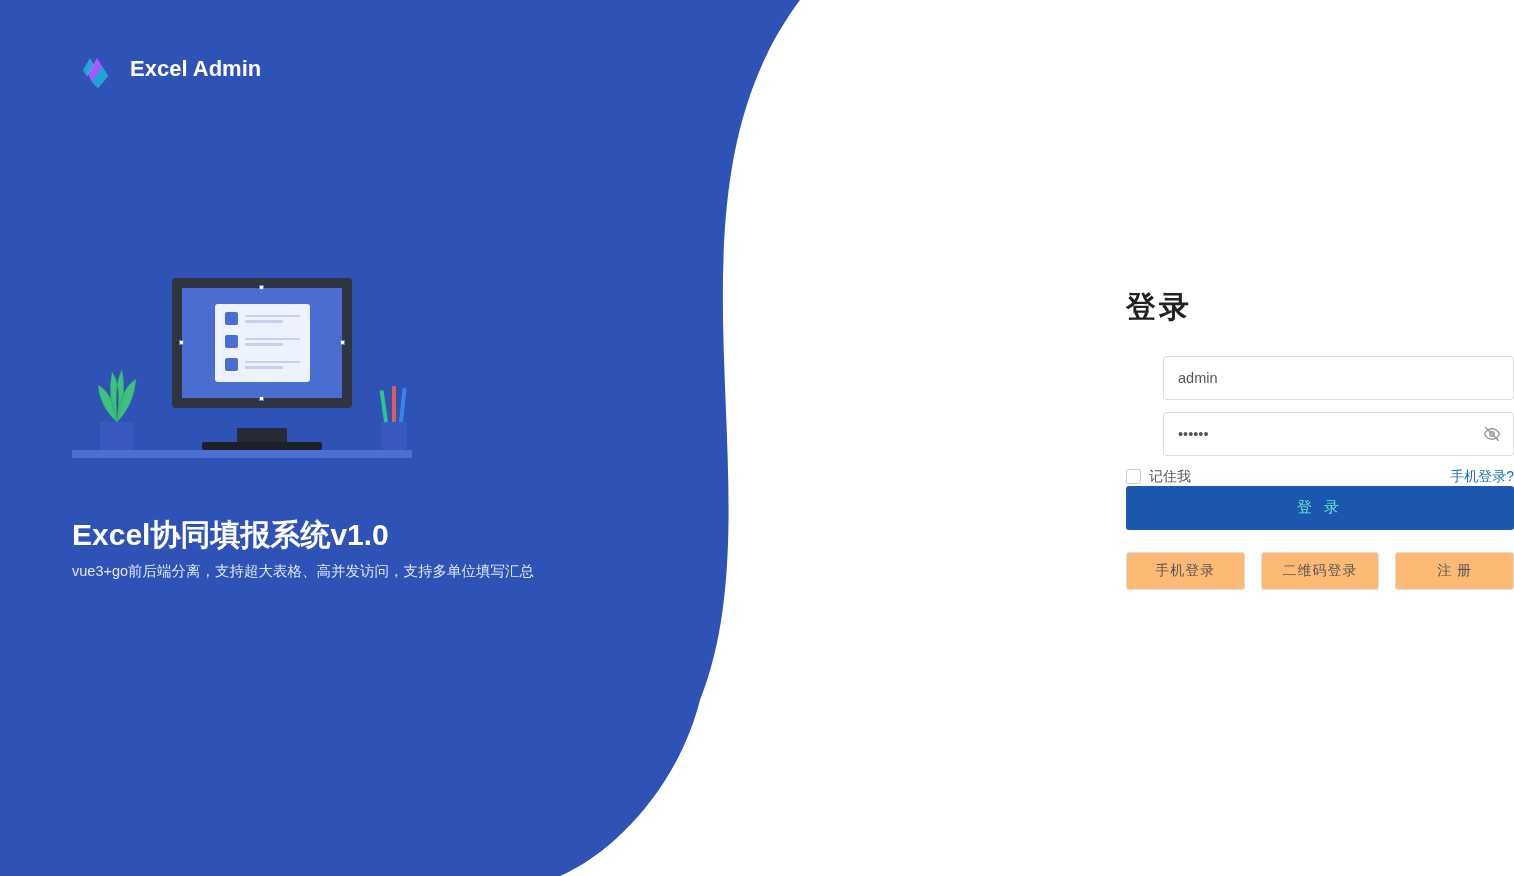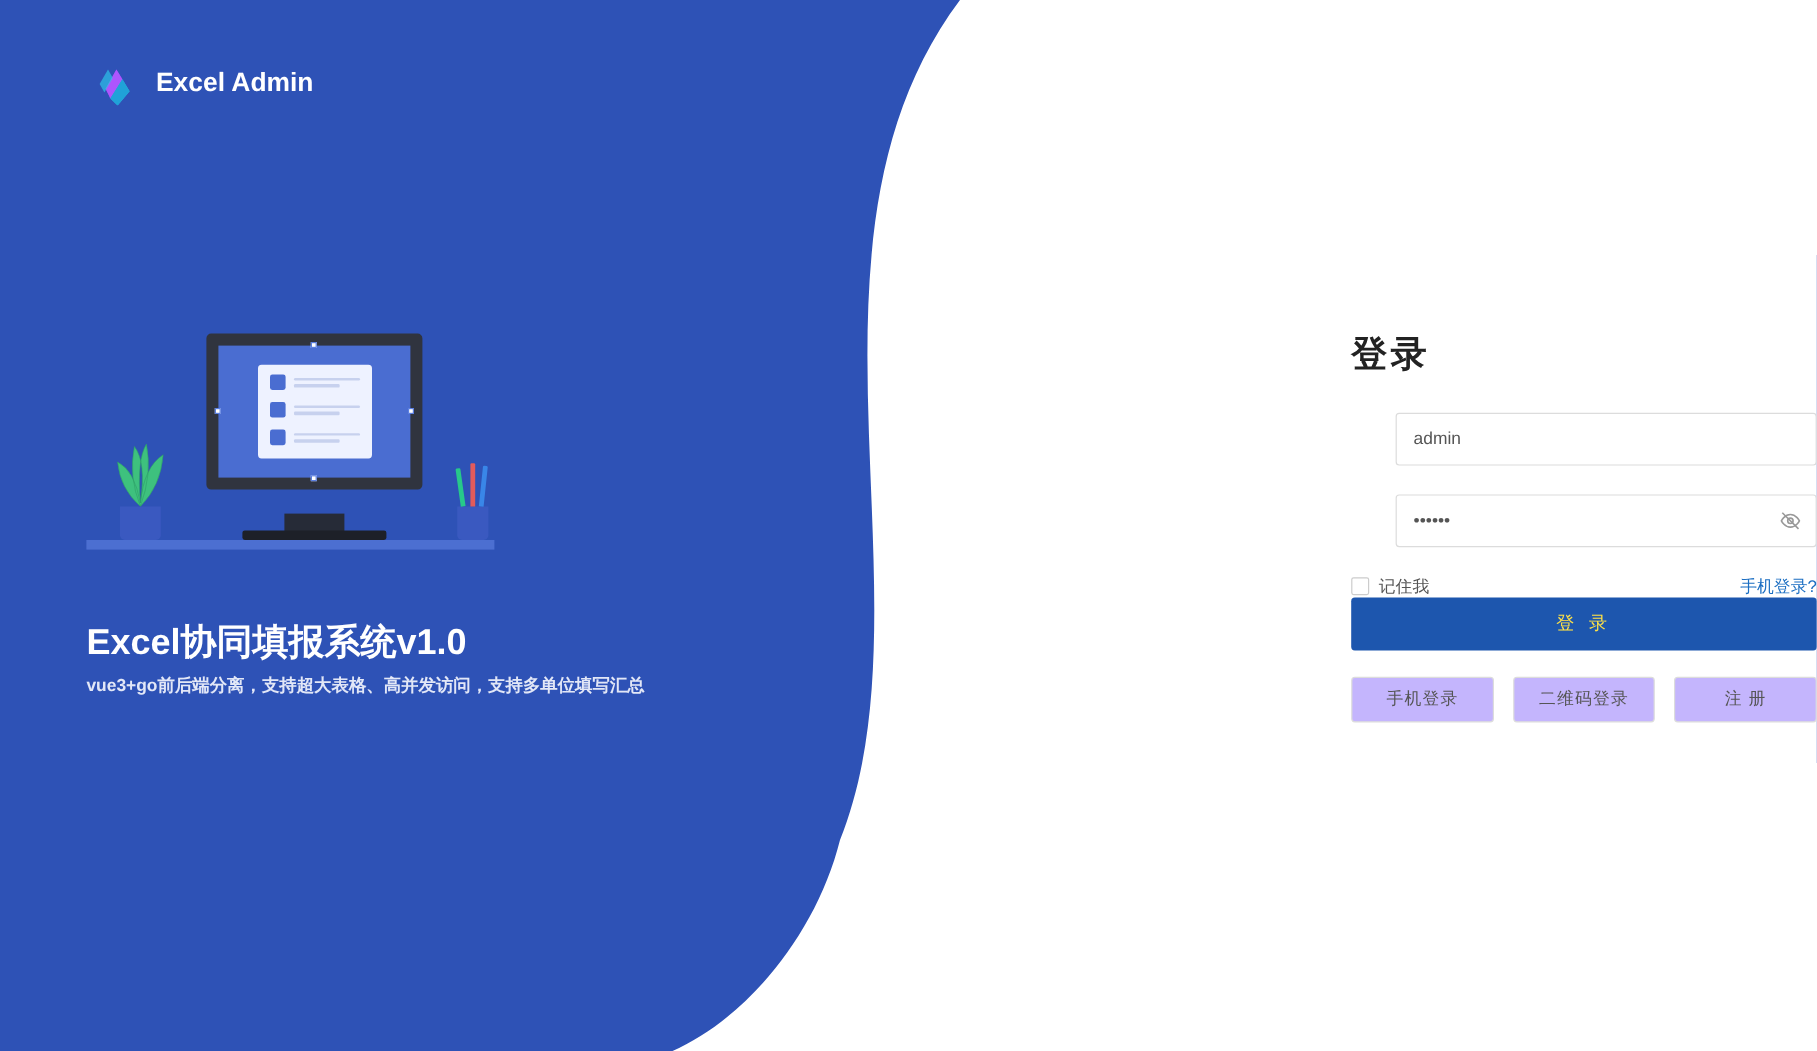"admin" .input-wrap { margin-bottom: 24px -> 12px }
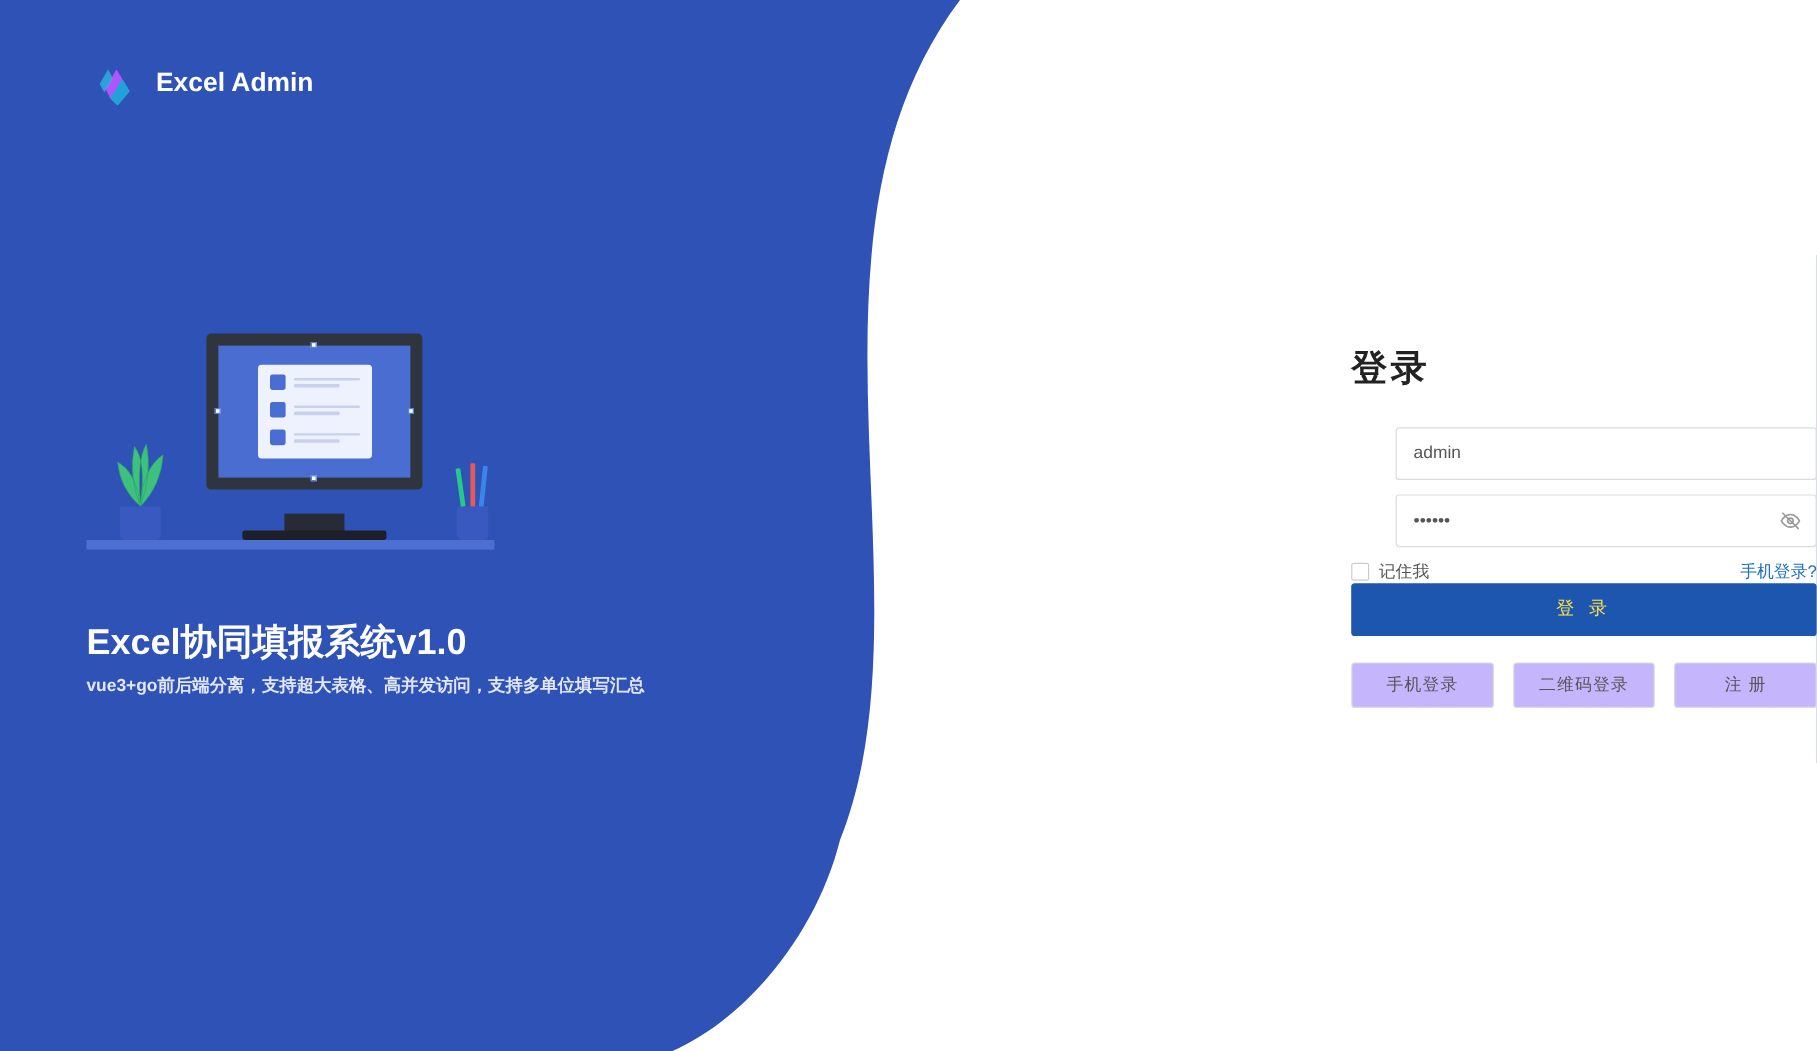"登 录" .login-btn { color: #fde047 -> #5eead4 }
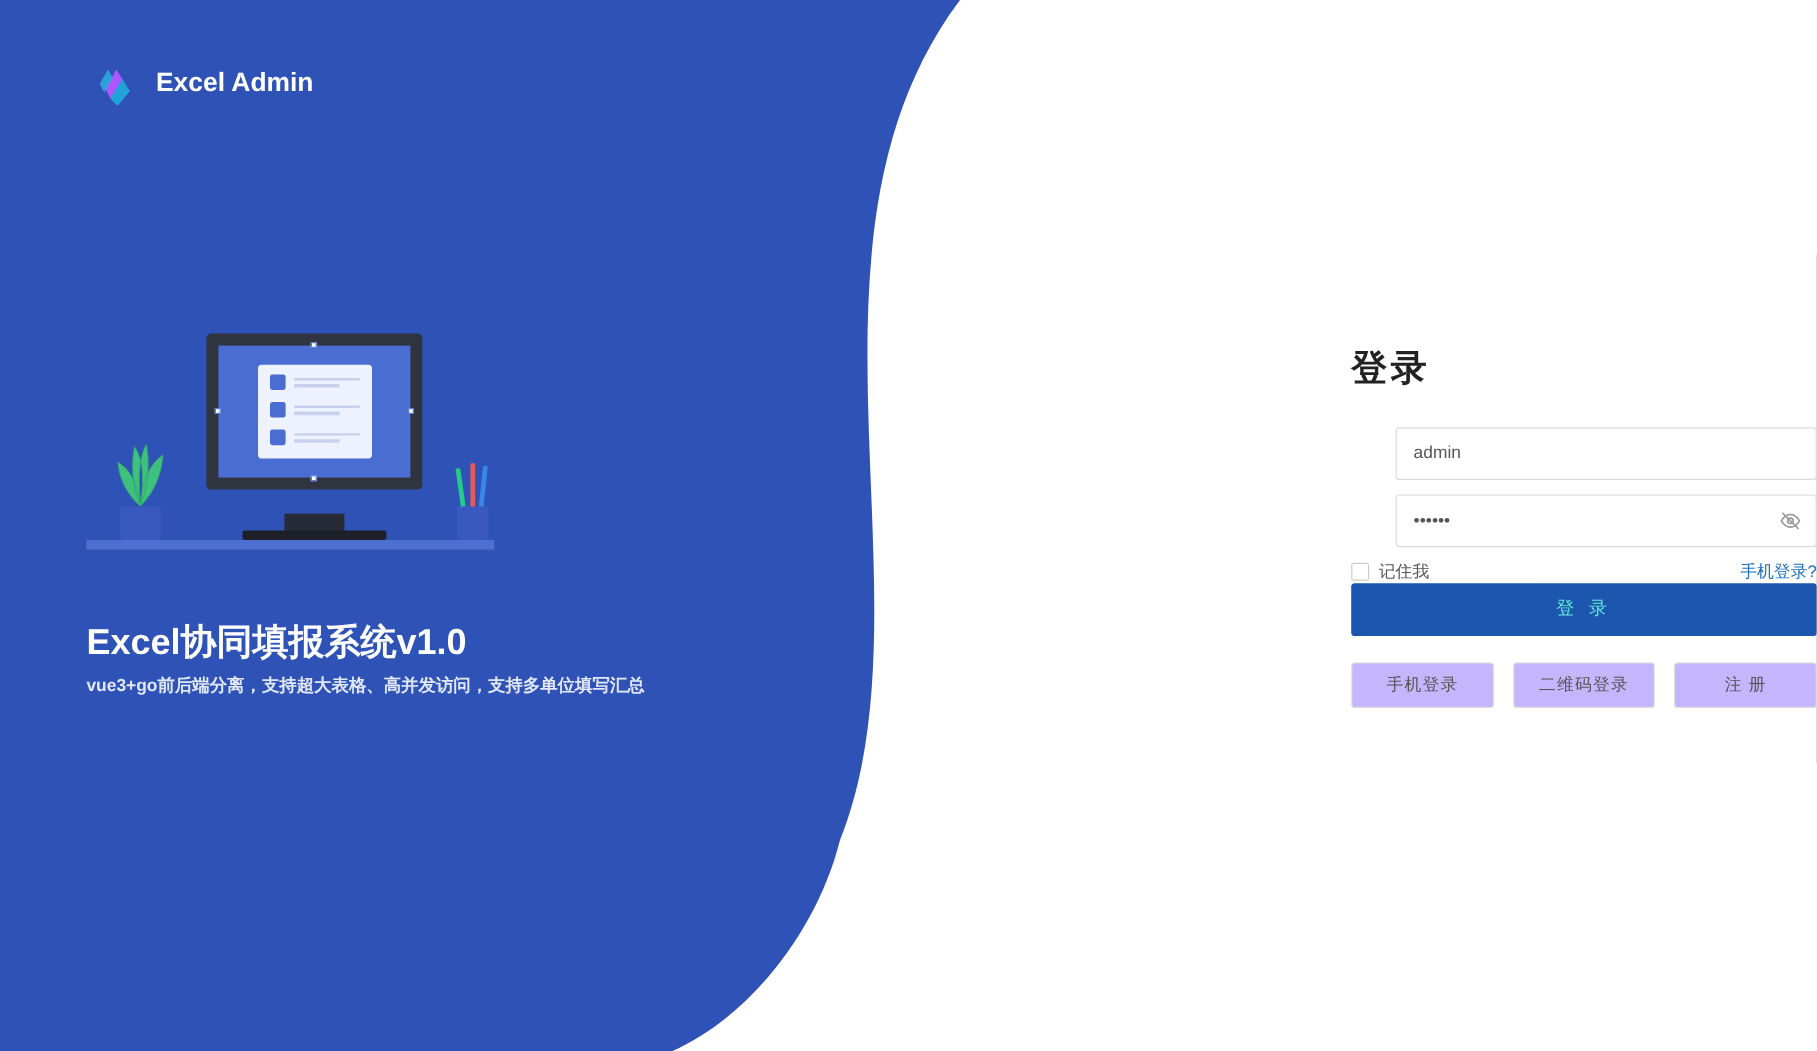"vue3+go前后端分离，支持超大表格、高并发访问，支持多单位填写汇总" .subtitle { font-weight: 700 -> 400 }
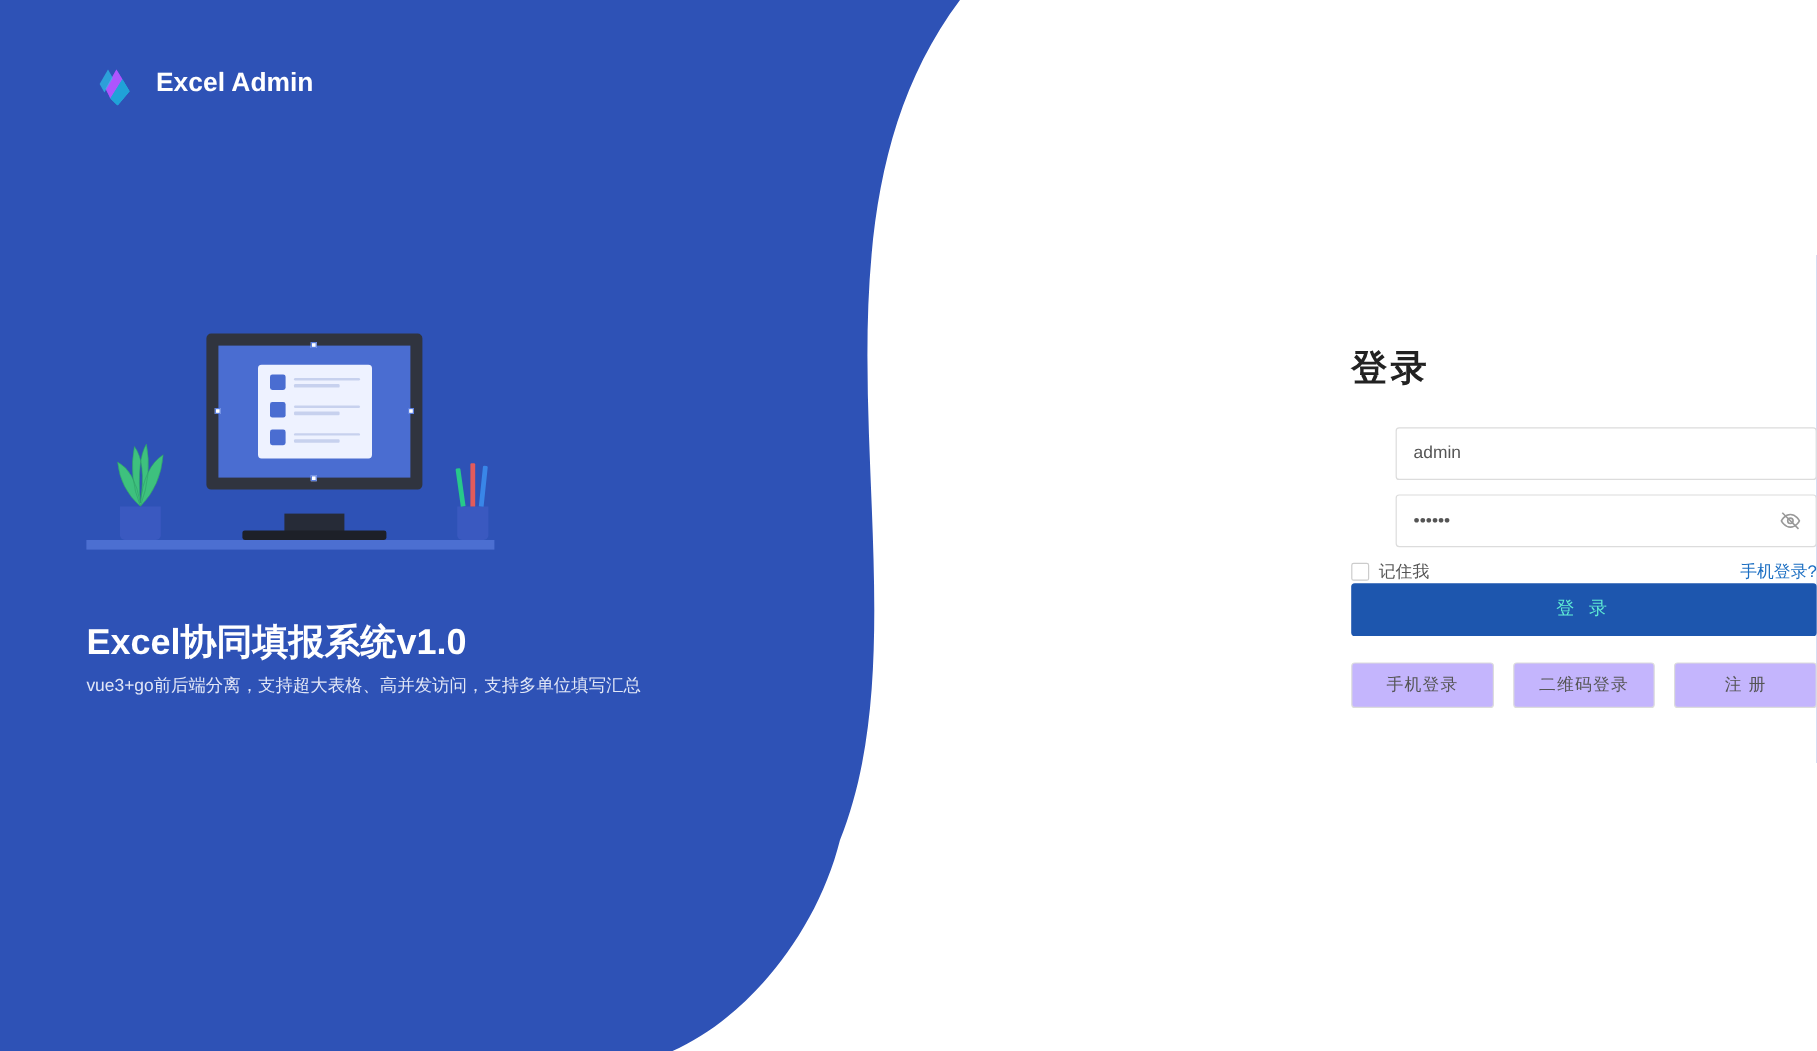"手机登录" .alt-btn { background: #c4b5fd -> #fdba74 }
